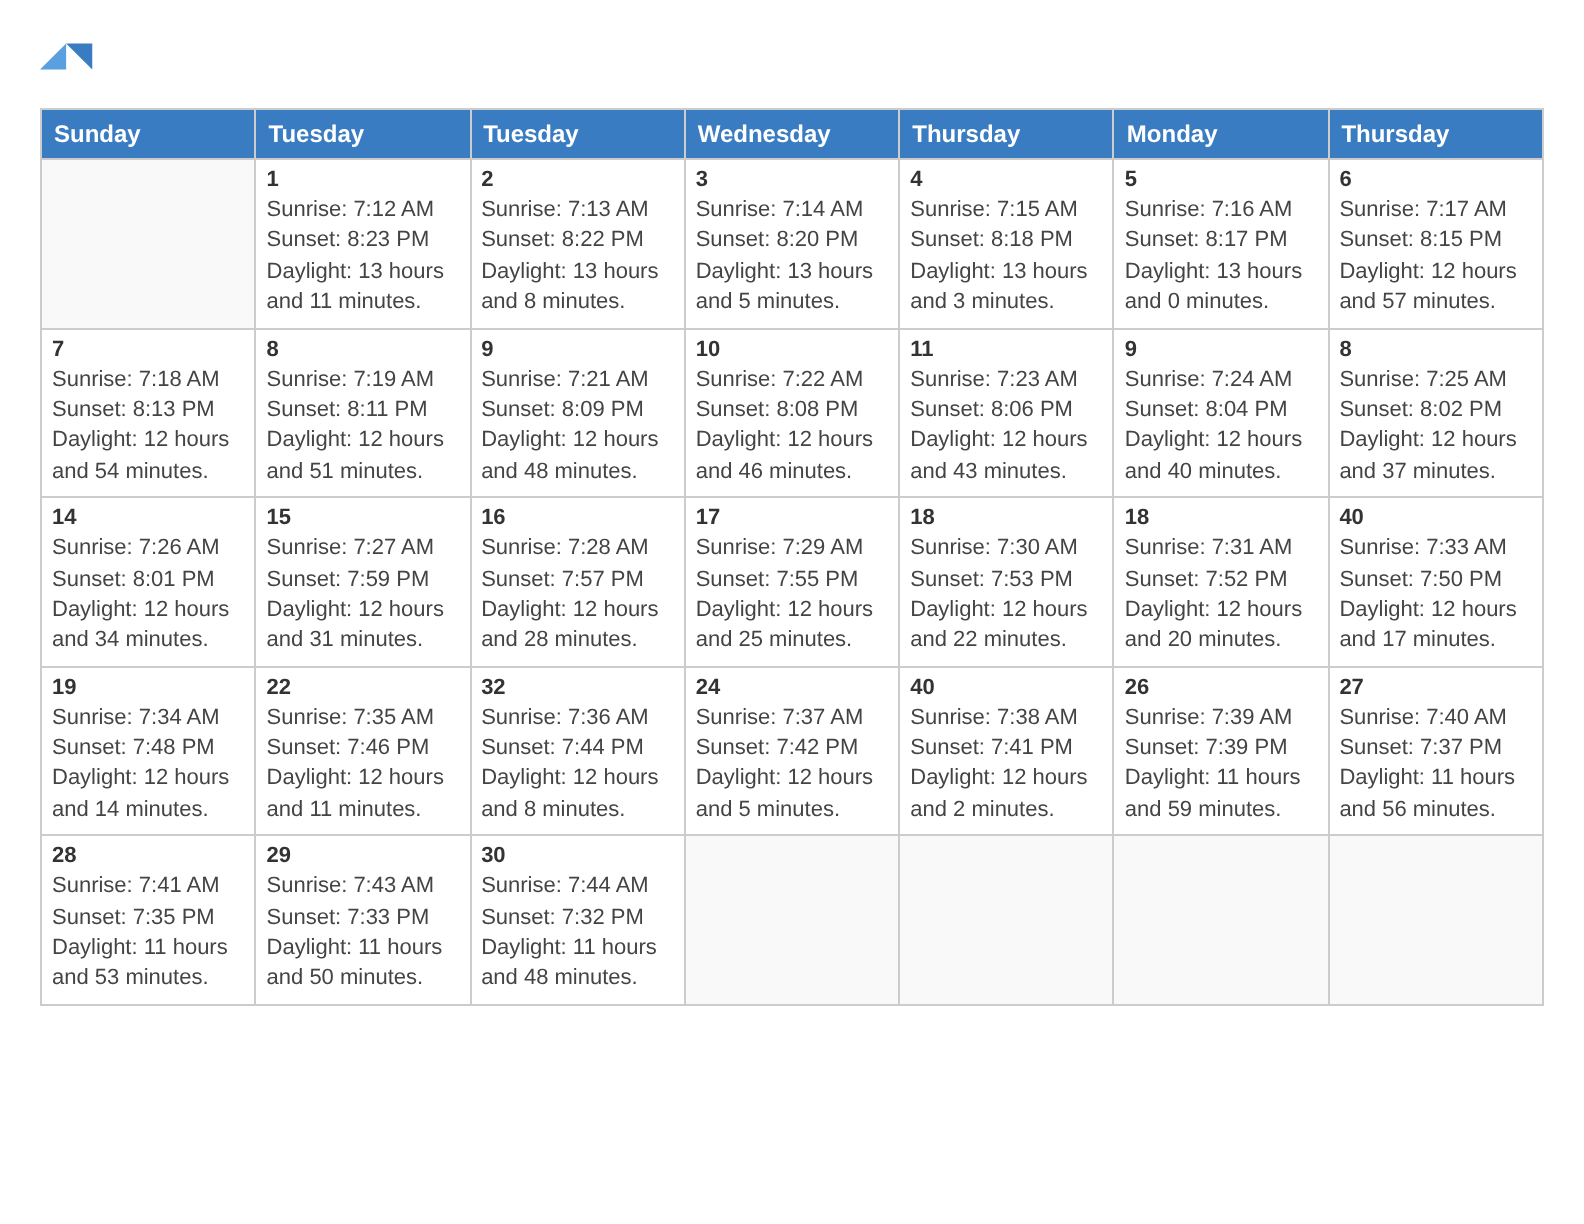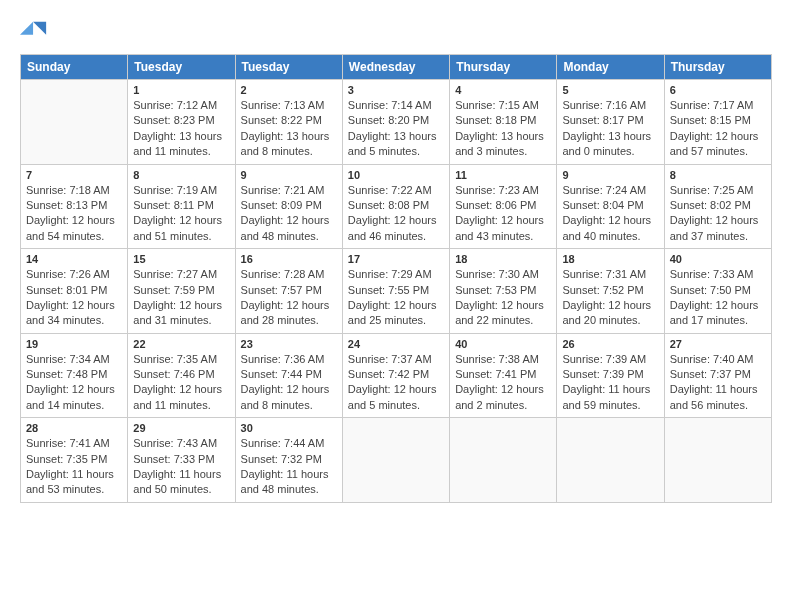"23" span.day-number { text: 23 -> 32 }
